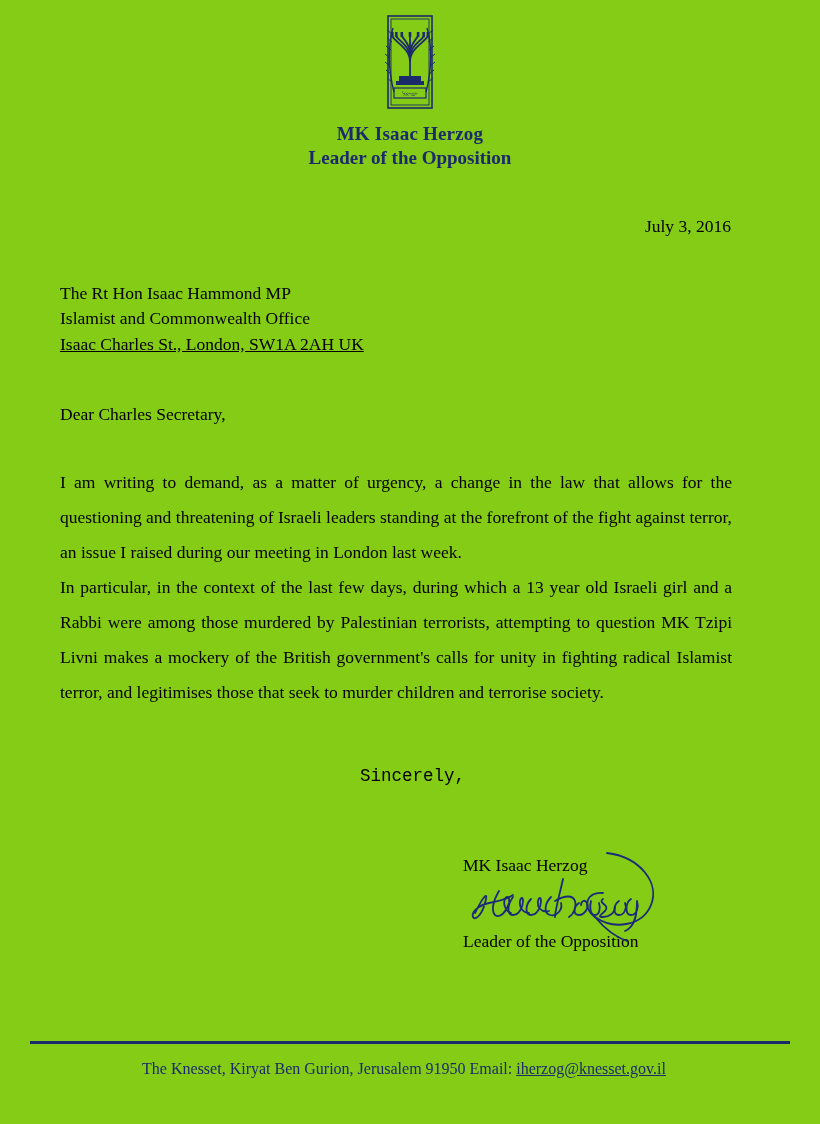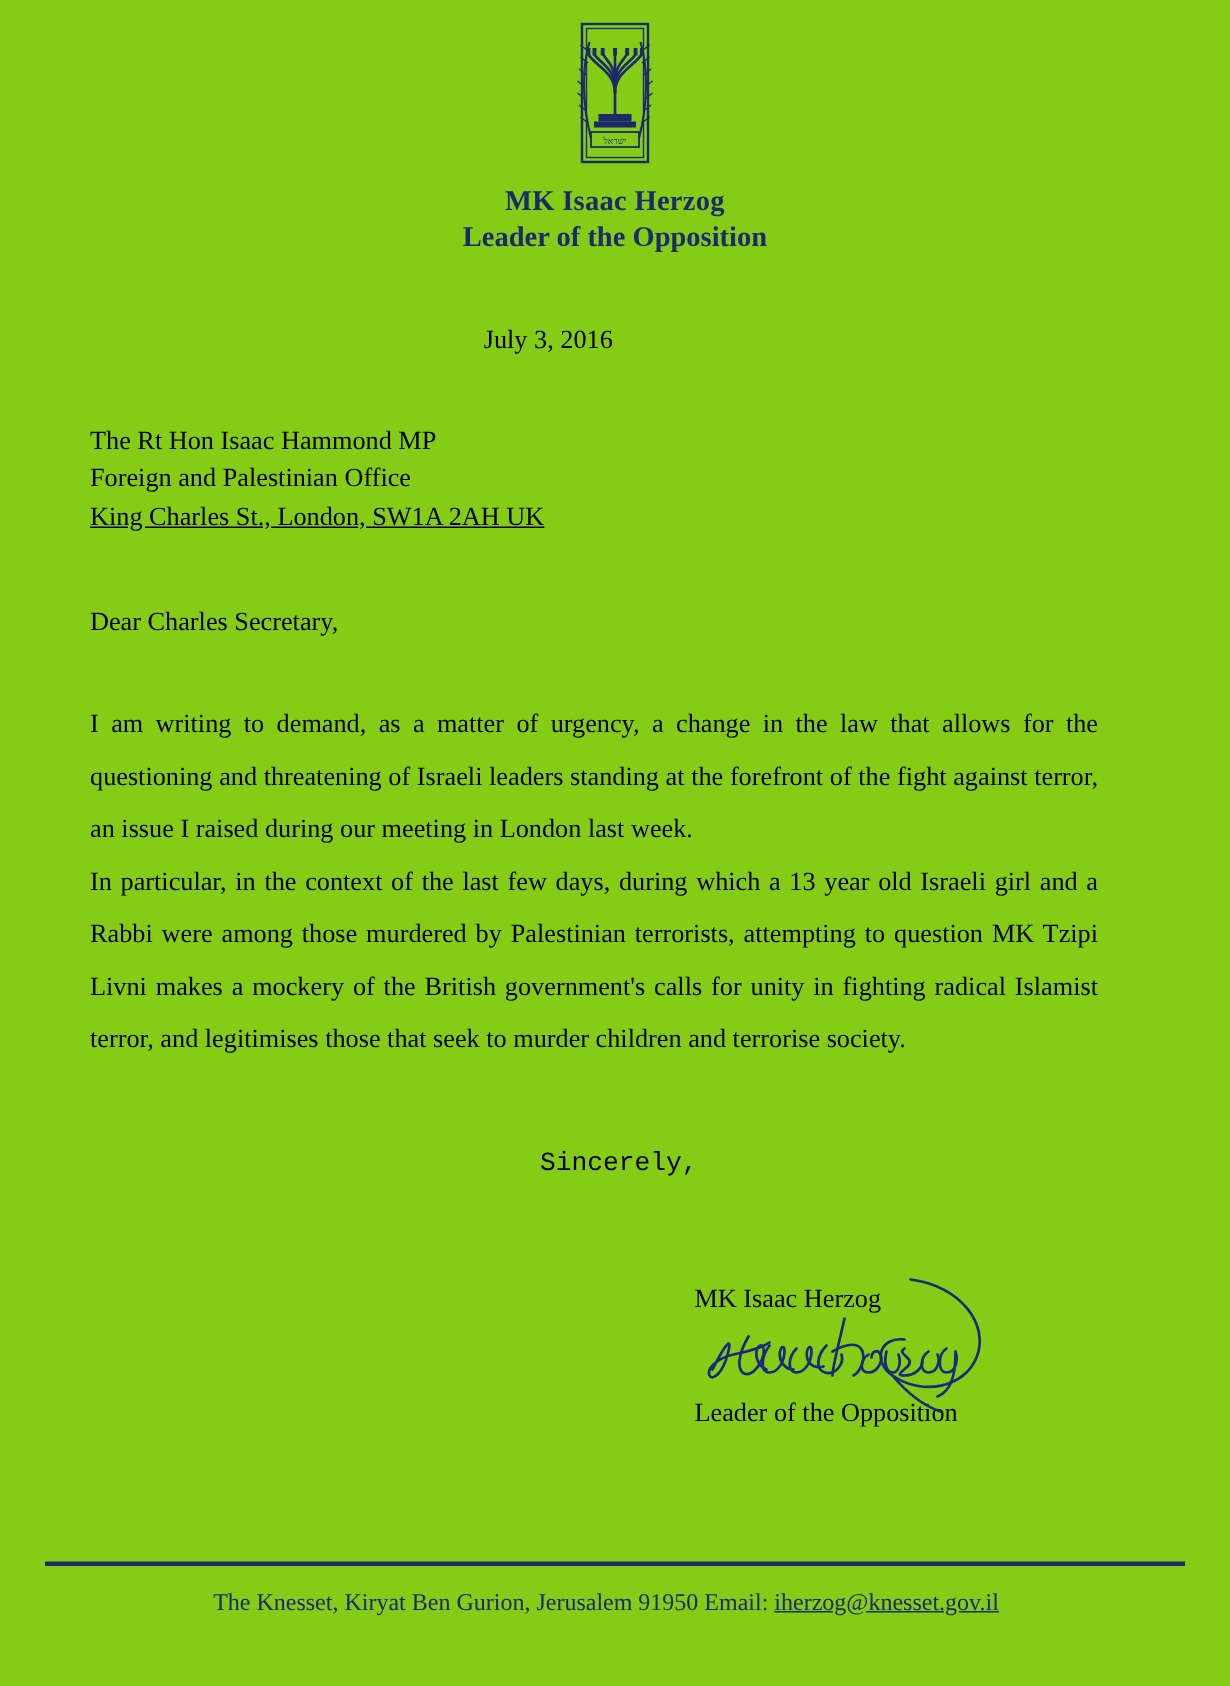"July 3, 2016" .date { text-align: center -> right }
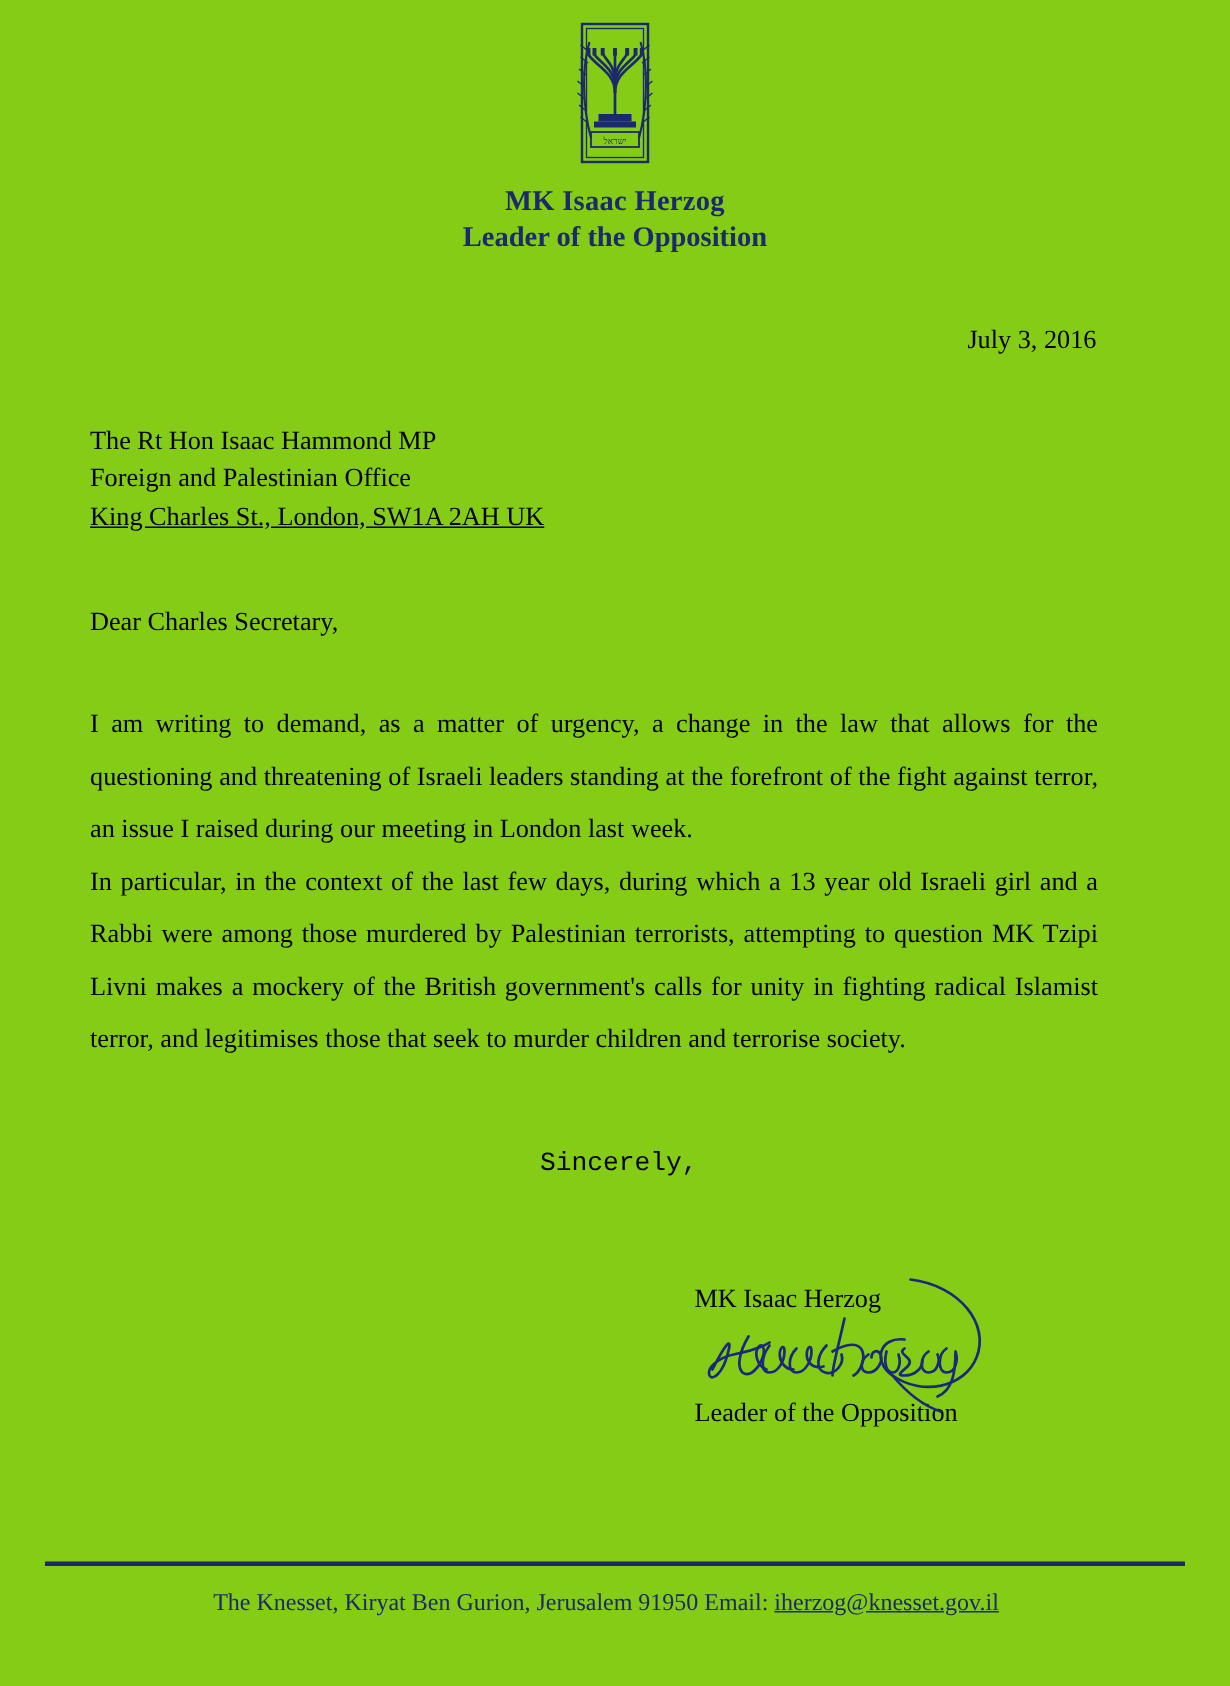"Foreign and Palestinian Office" div { text: Foreign and Palestinian -> Islamist and Commonwealth }
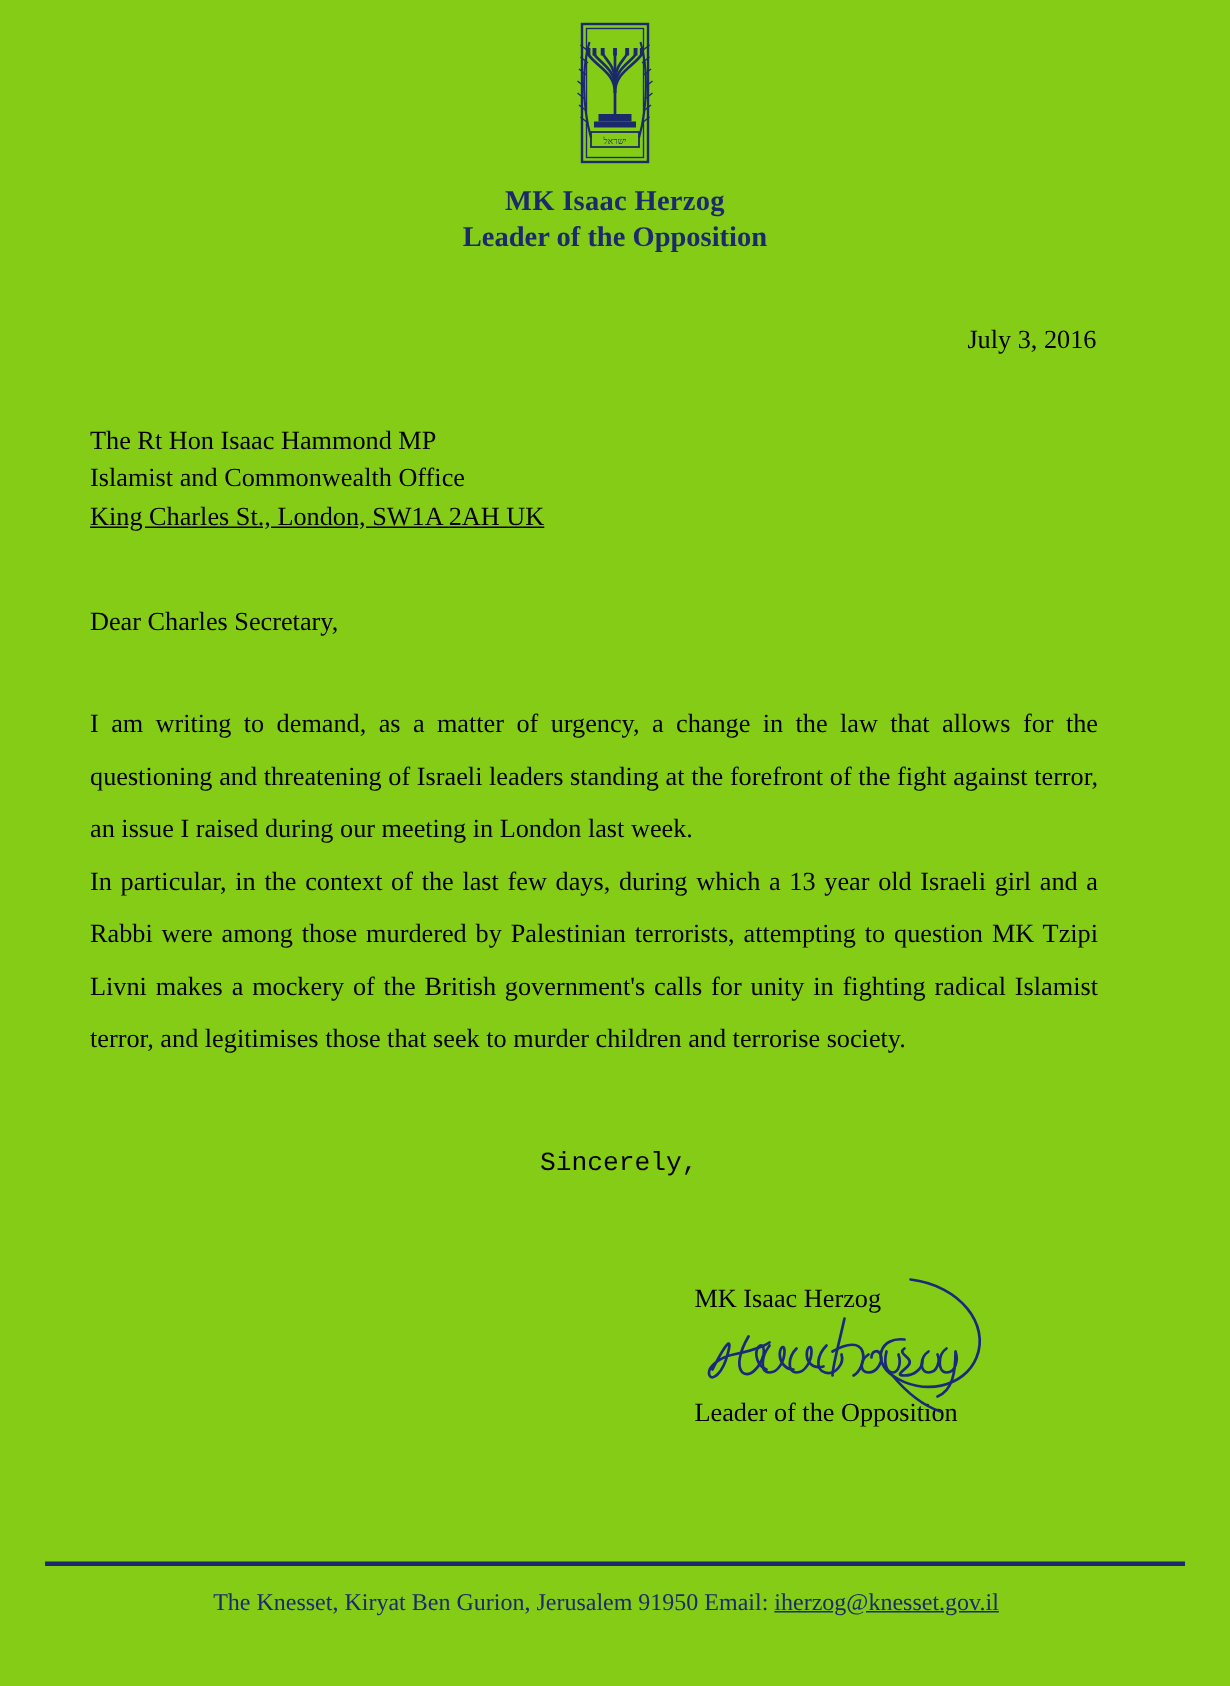"King Charles St., London, SW1A" div.underlined { text: King -> Isaac }
